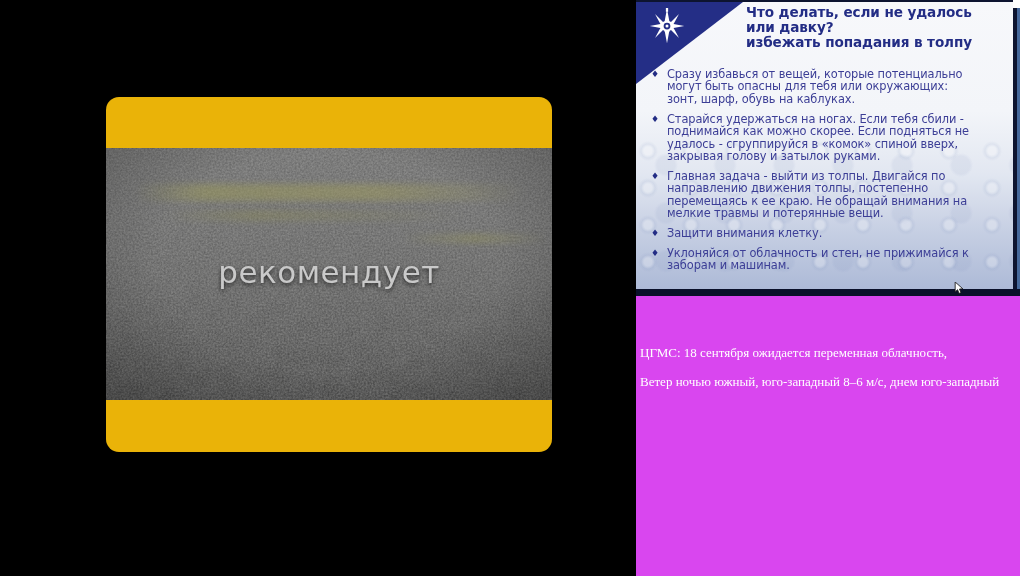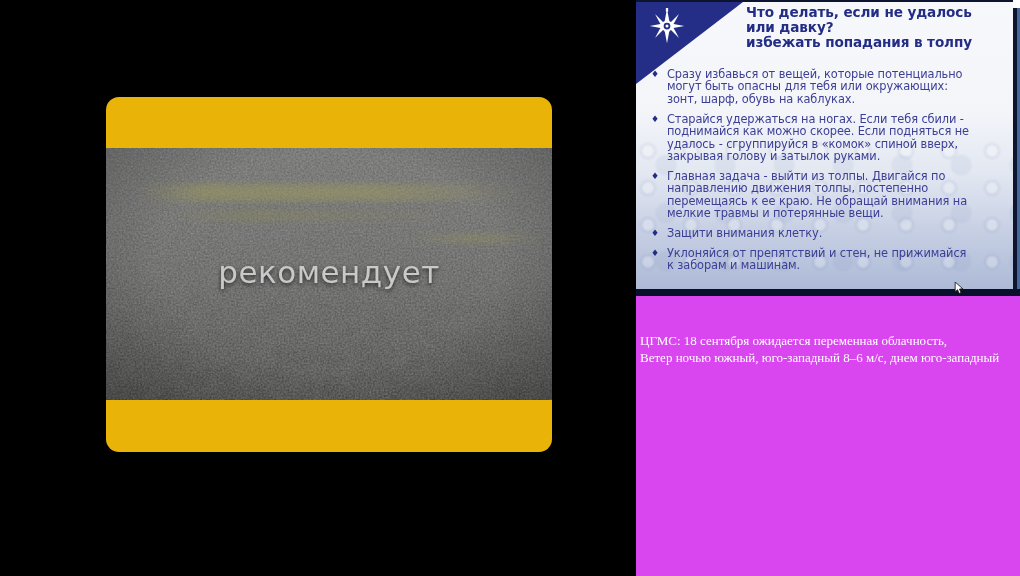"Уклоняйся от препятствий и стен," span { text: препятствий -> облачность }
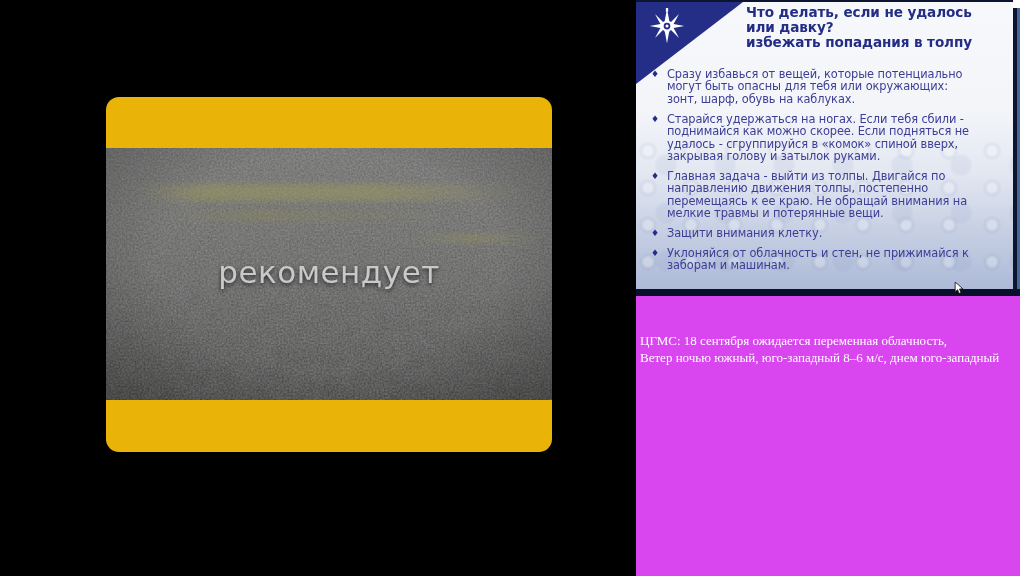"ЦГМС: 18 сентября ожидается переменная" .weather div { margin-top: none -> 12px }
